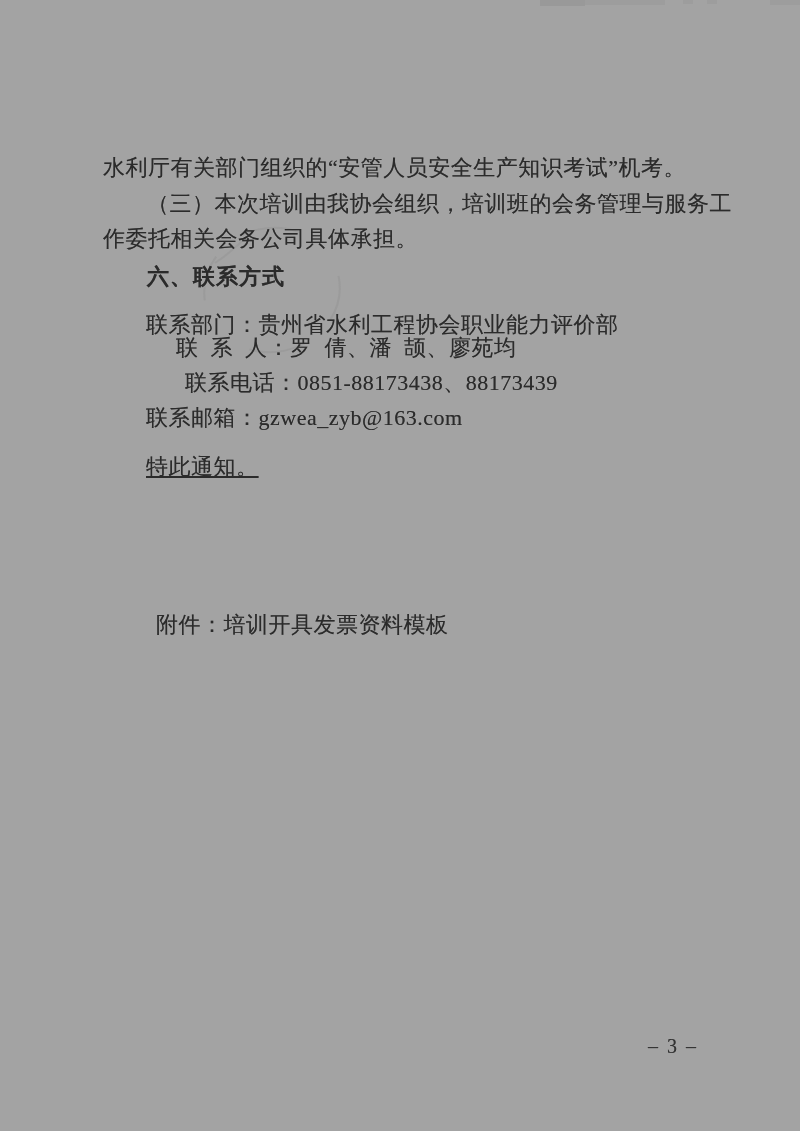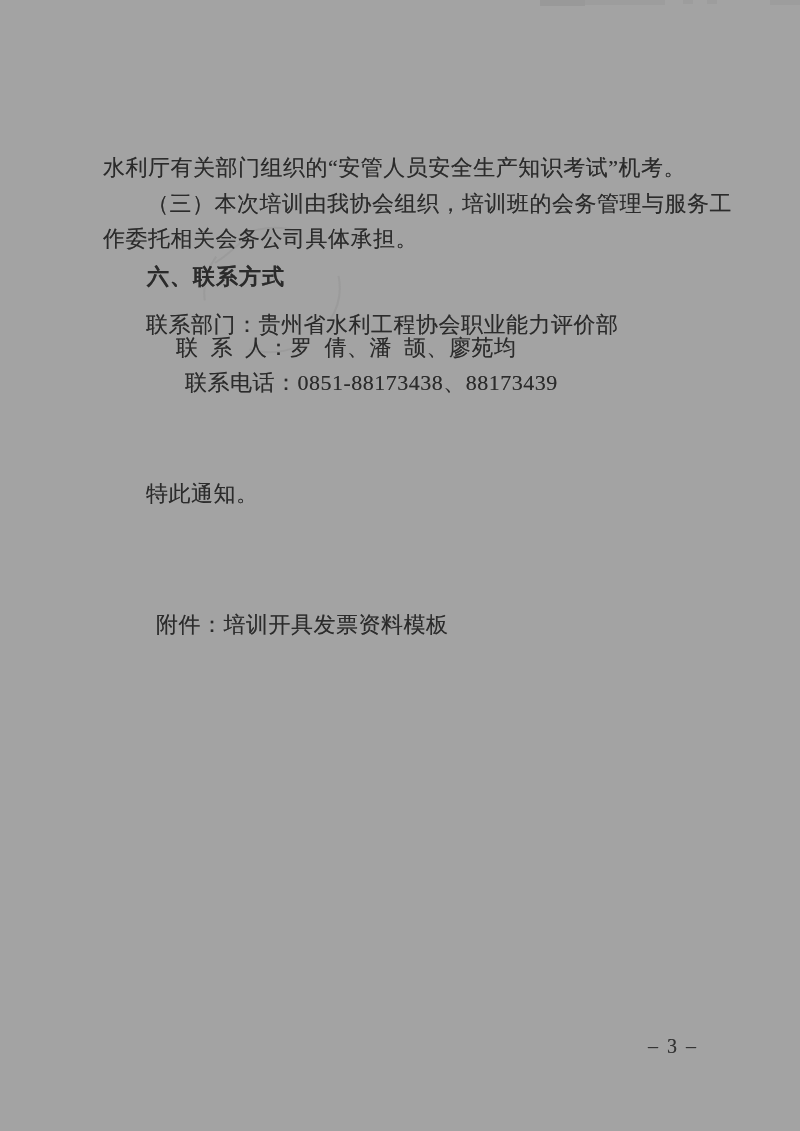"联系邮箱：gzwea_zyb@163.com" div.line { html: none -> <div>联系邮箱：gzwea_zyb@163.com</div> }
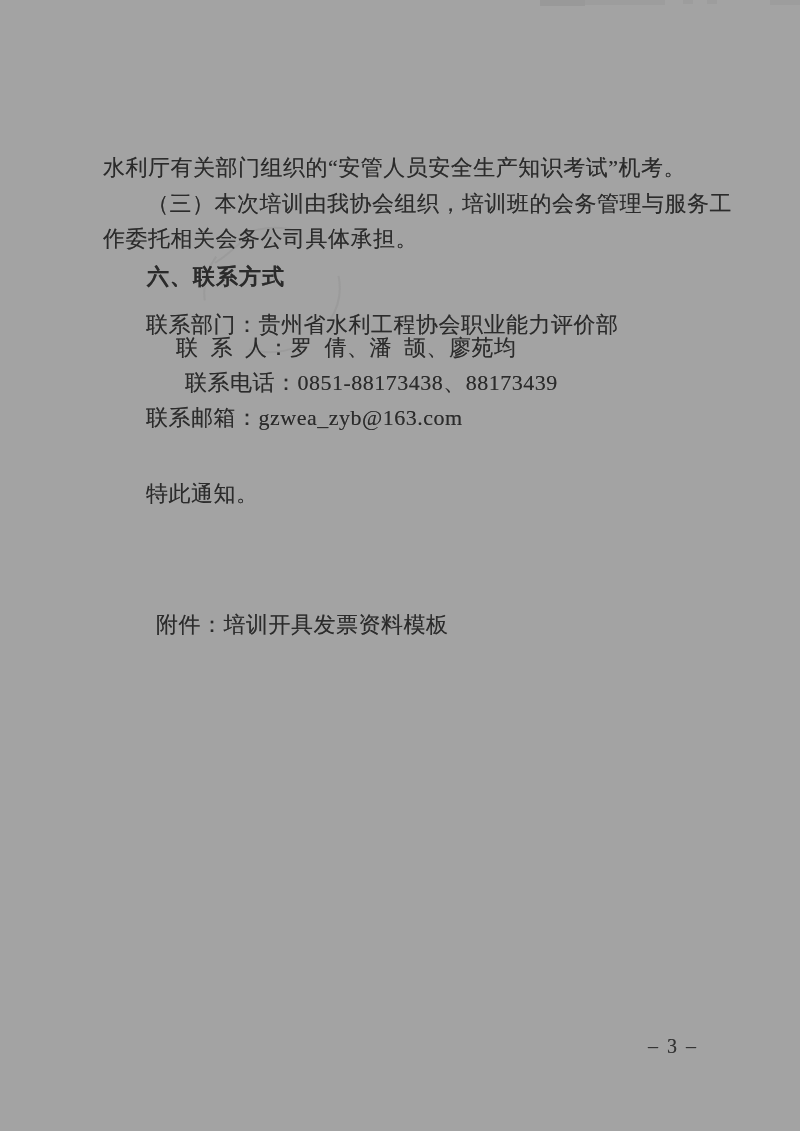"特此通知。" .l-close { text-decoration: none -> underline; top: 483px -> 456px }
